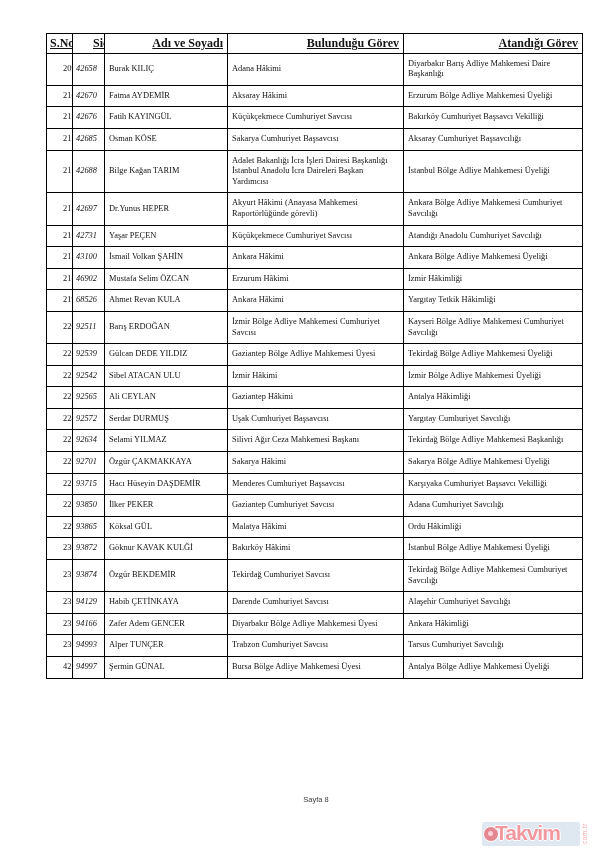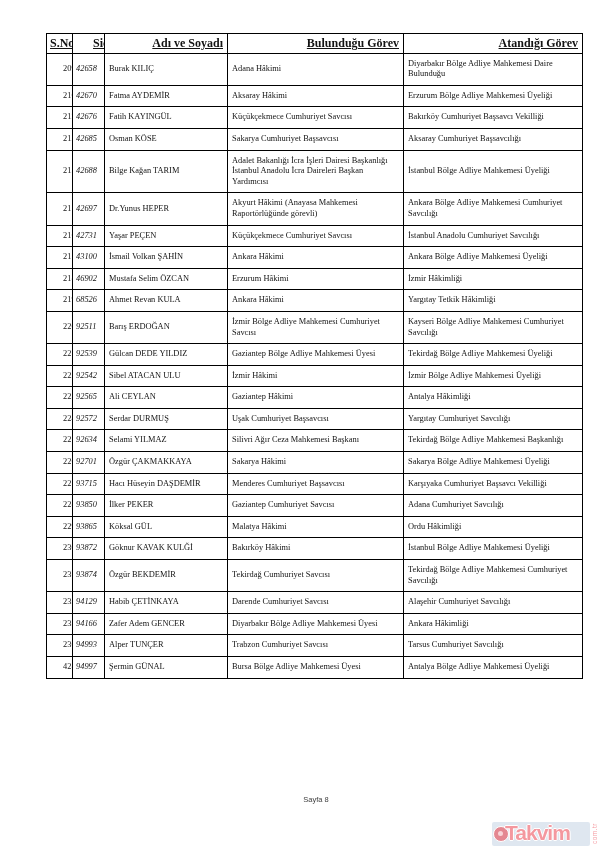"Diyarbakır Bölge Adliye Mahkemesi Daire" td.col4 { text: Bölge Adliye Mahkemesi Daire Bulunduğu -> Barış Adliye Mahkemesi Daire Başkanlığı }
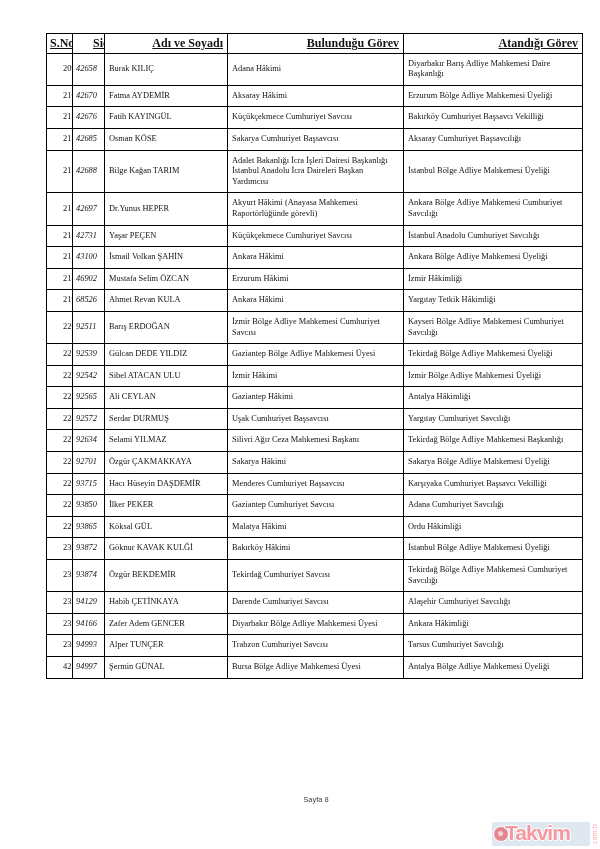"İstanbul Anadolu Cumhuriyet Savcılığı" td.col4 { text: İstanbul -> Atandığı }
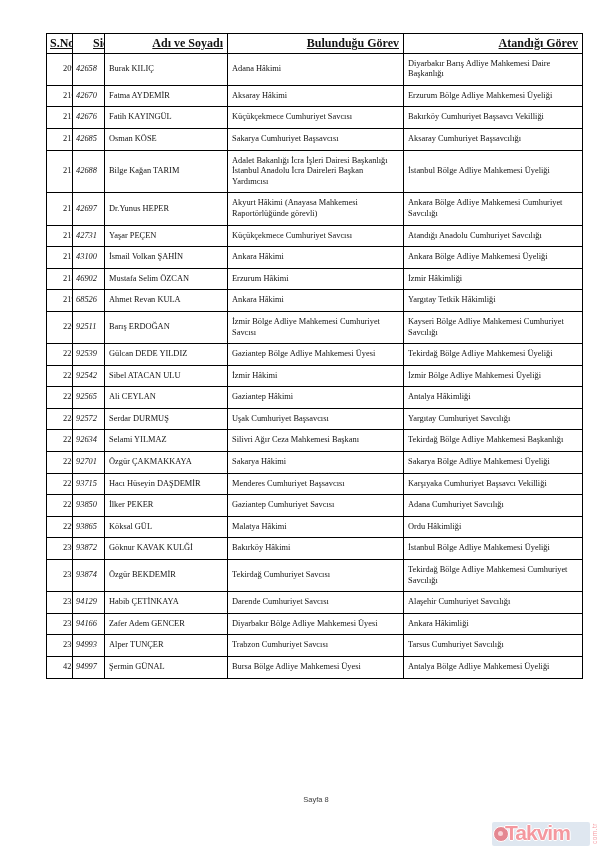"Takvim" .wm { right: 2px -> 12px }
